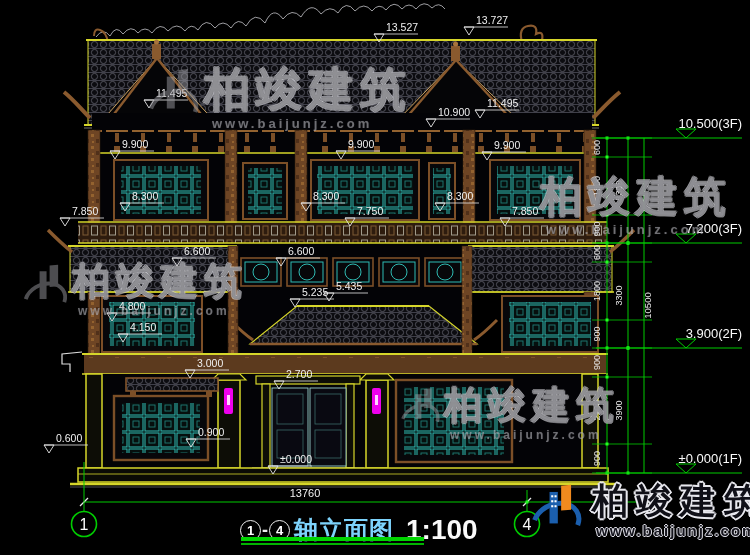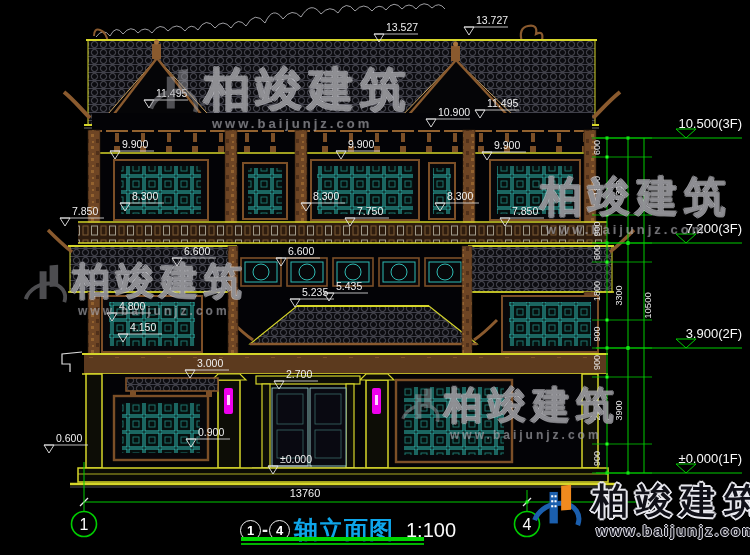"轴立面图" .t-main { color: #0ea5e9 -> #7dd3fc }
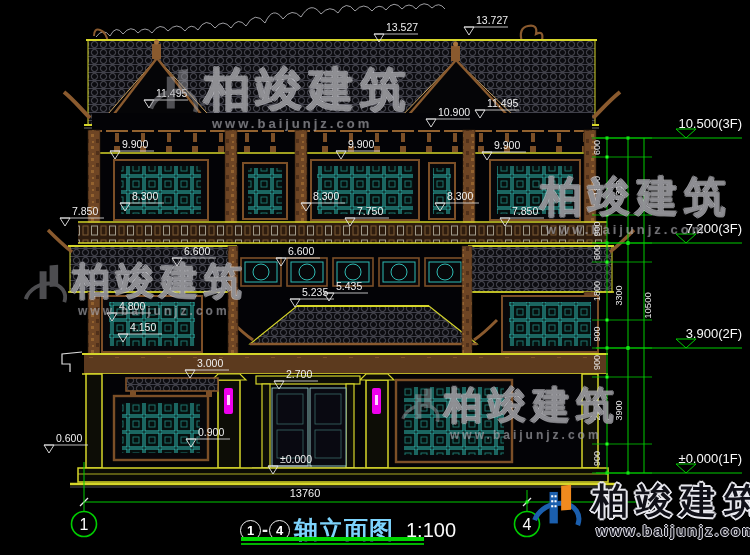"1:100" .t-scale { font-size: 20px -> 28px; font-weight: normal -> bold }
